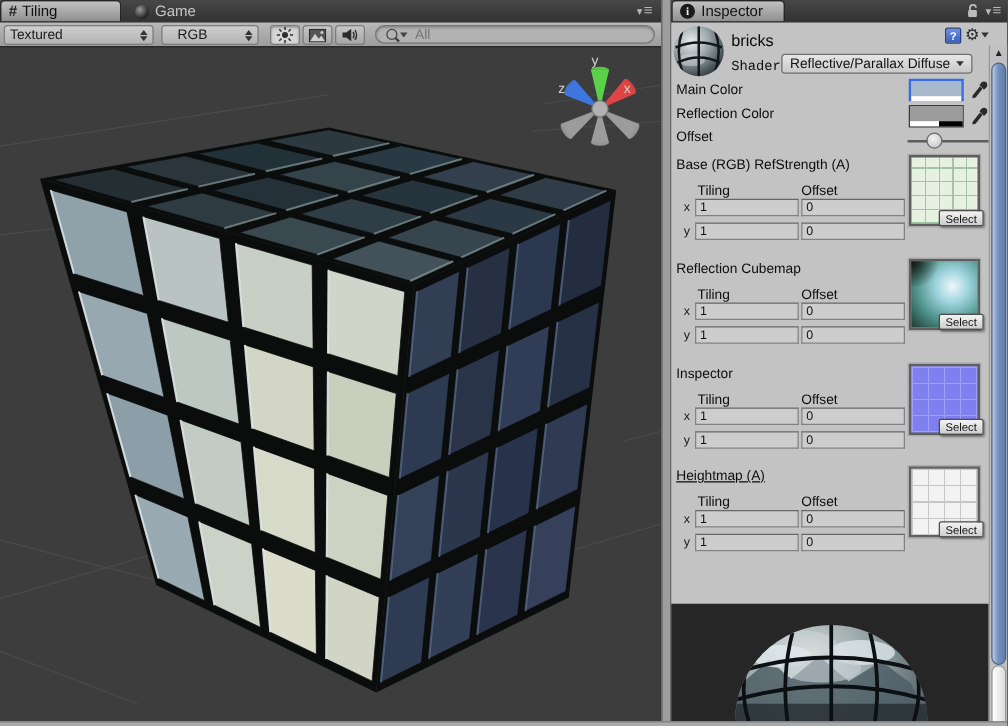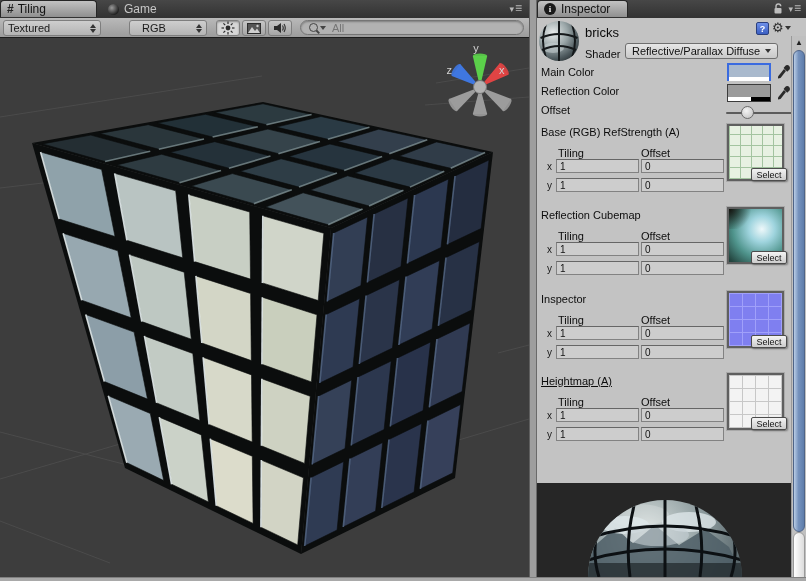"Textured" div.dd { width: 98px -> 120px }
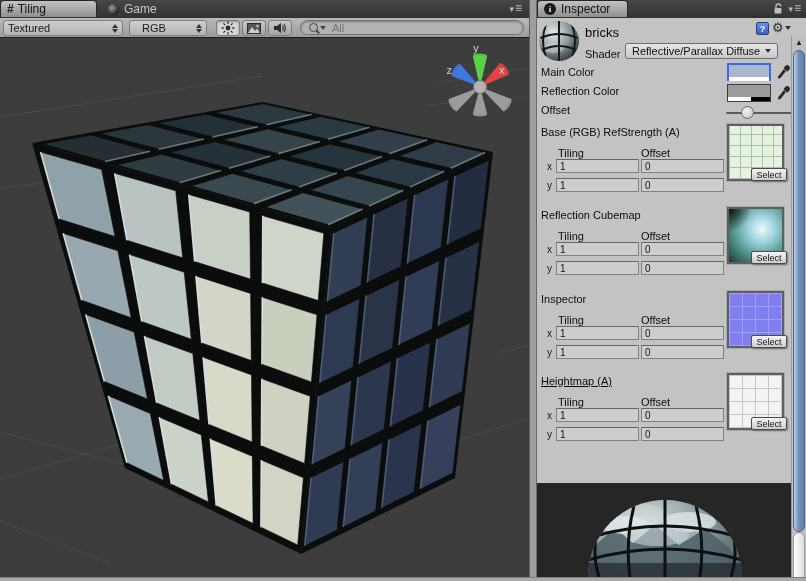"Shader" div.ilabel { font-family: none -> Liberation Mono, monospace }
